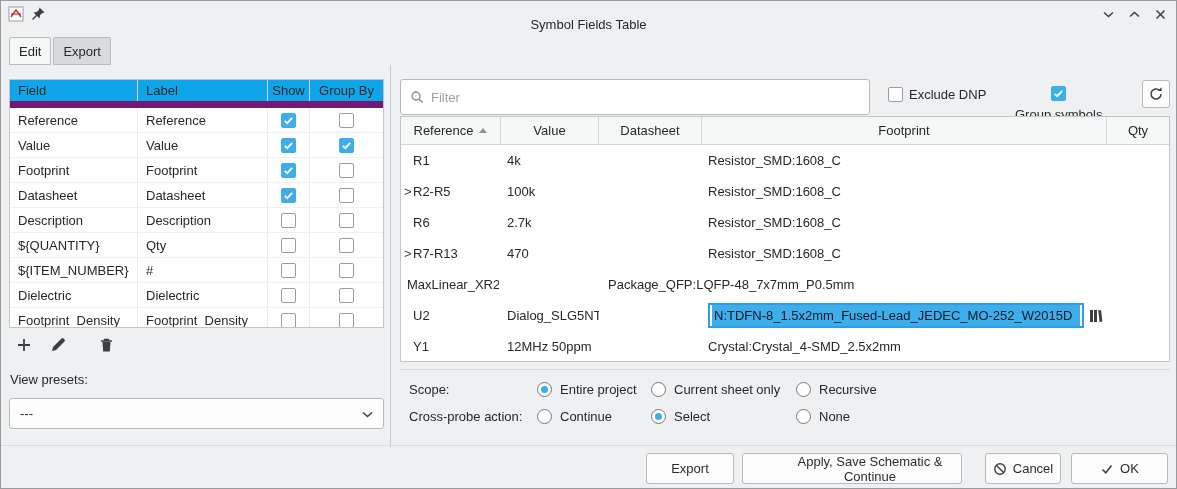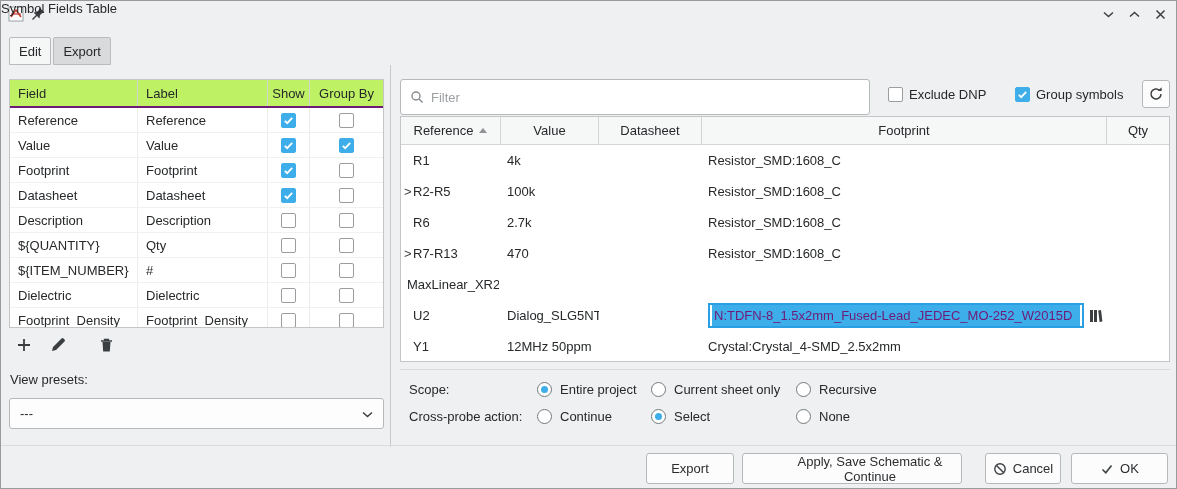"Symbol Fields Table" .tb-title { text-align: none -> center; top: 0 -> 16px }
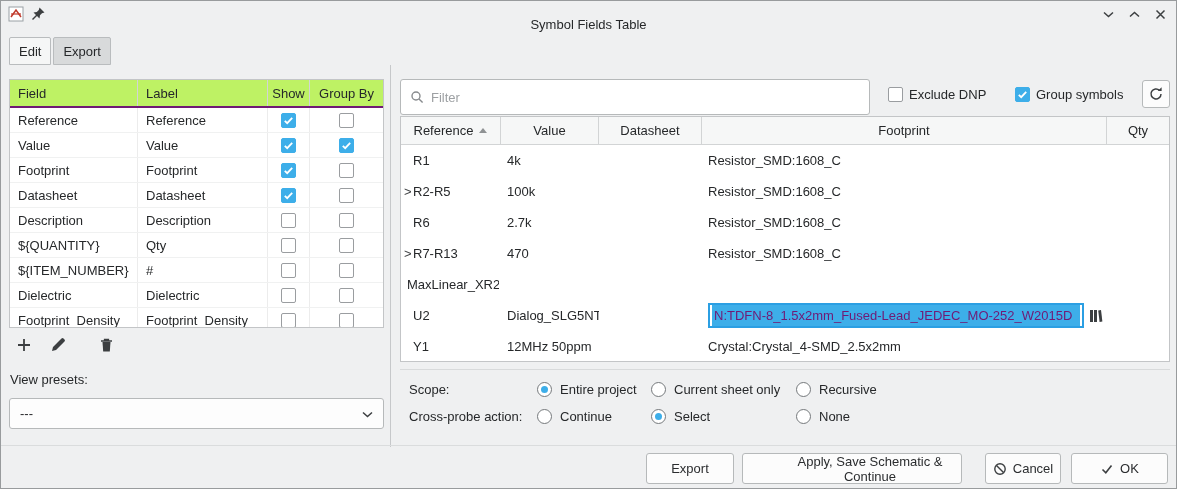"Field" .ft-header { background: #bef264 -> #0ea5e9; border-bottom: 2px solid #701a75 -> 7px solid #701a75 }
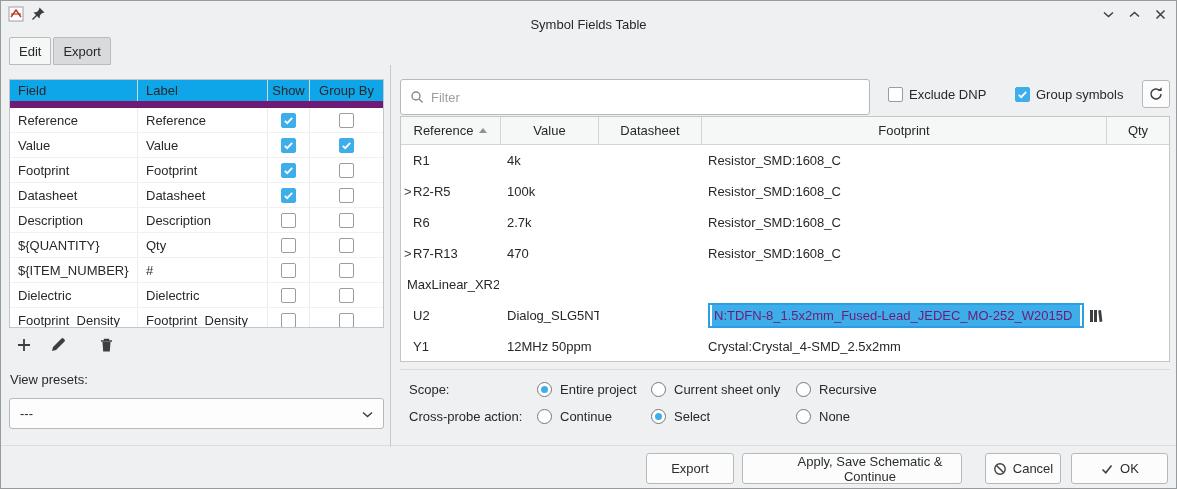"Group symbols" .group-symbols { flex-direction: none -> column }
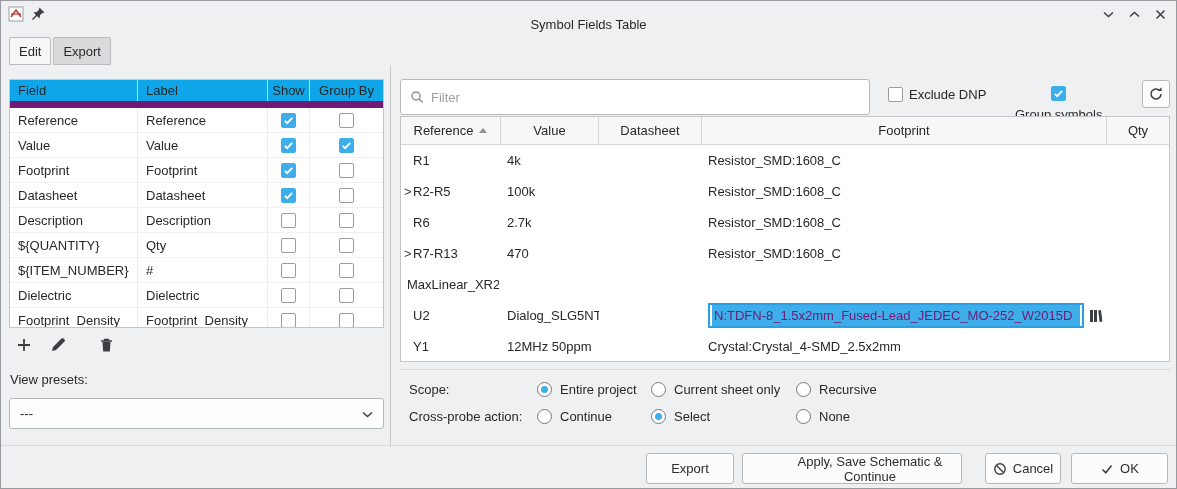"Package_QFP:LQFP-48_7x7mm_P0.5mm" span.scell { html: none -> <span>Package_QFP:LQFP-48_7x7mm_P0.5mm</span> }
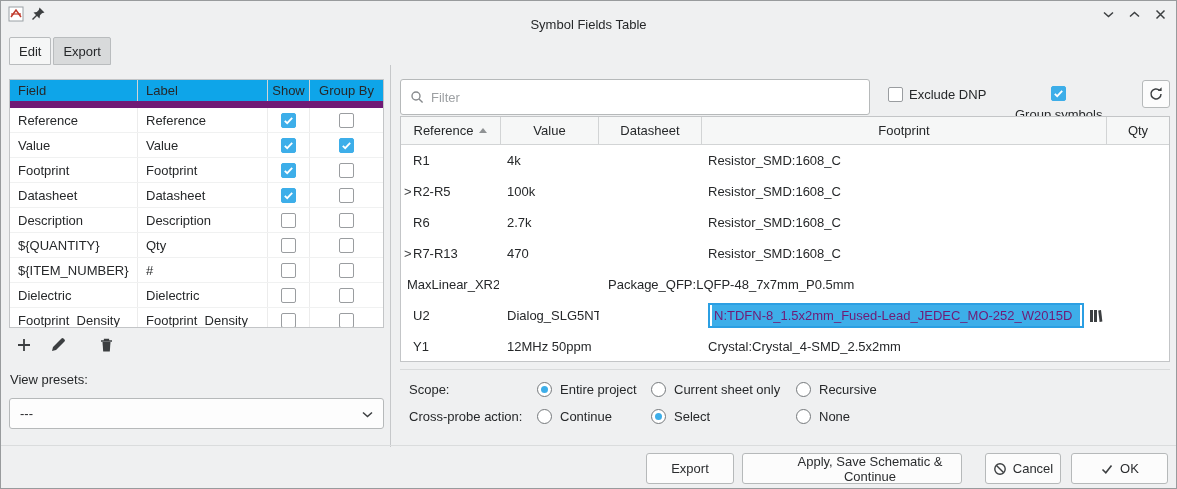"N:TDFN-8_1.5x2mm_Fused-Lead_JEDEC_MO-252" .fp-sel { color: #701a75 -> #0f172a }
